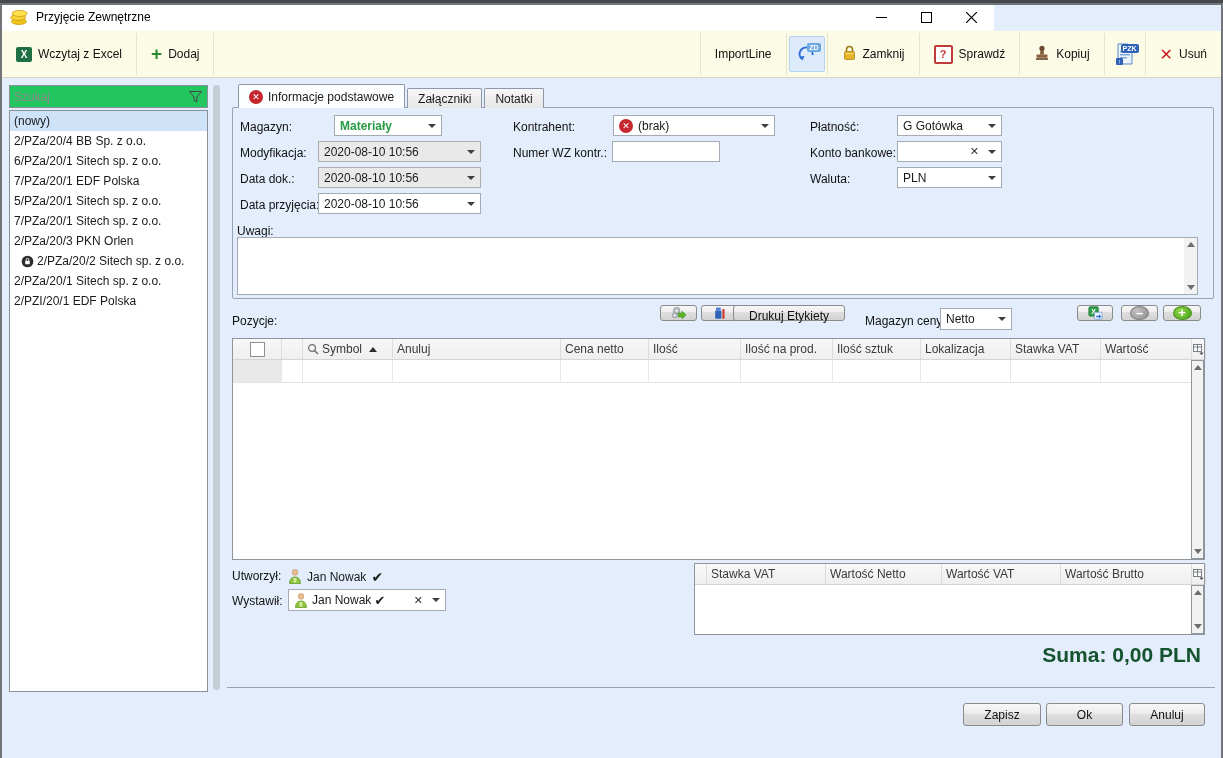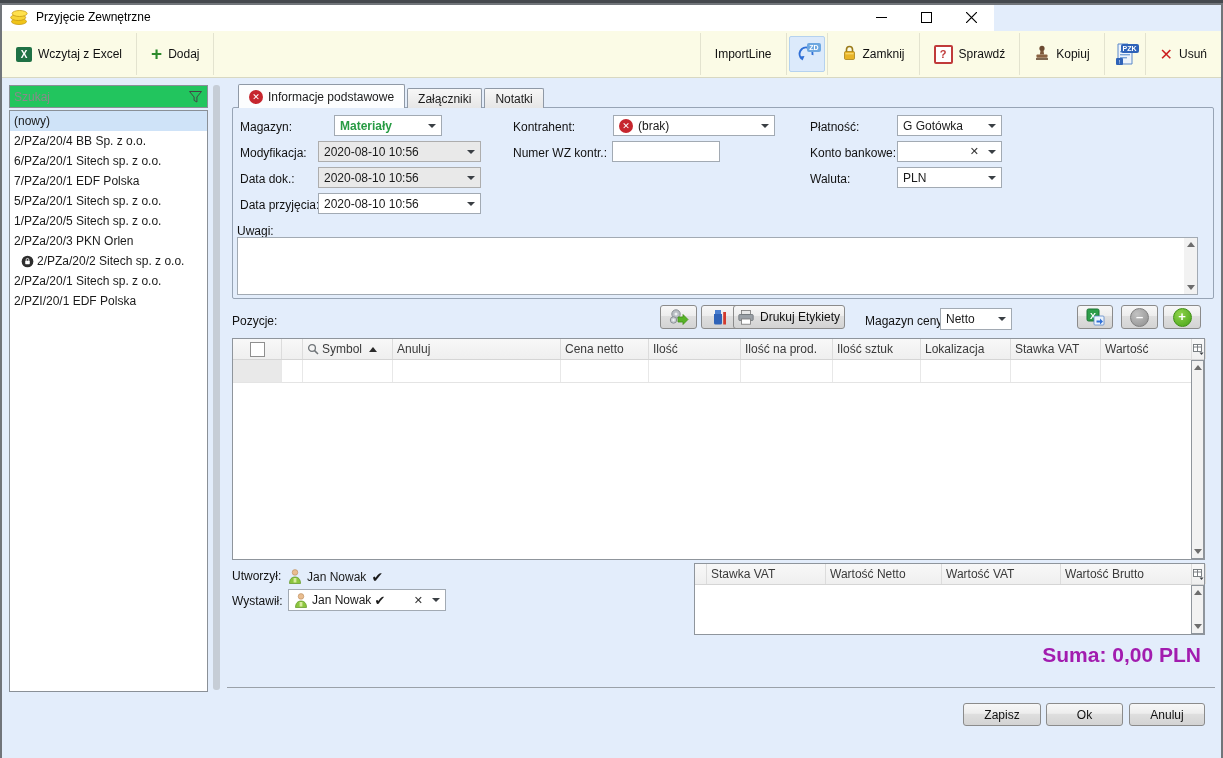"1/PZa/20/5 Sitech sp. z o.o." span { text: 1/PZa/20/5 -> 7/PZa/20/1 }
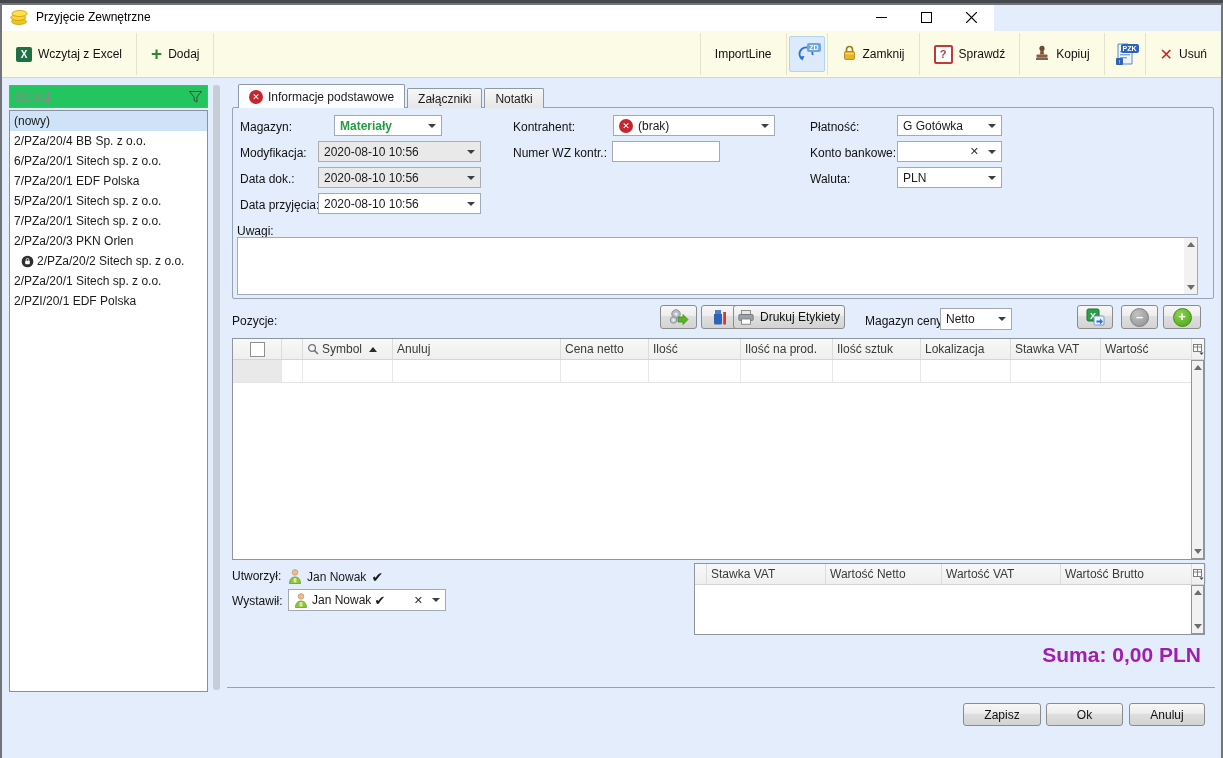"Drukuj Etykiety" .icon-btn { flex-direction: none -> column; height: 24px -> 16px }
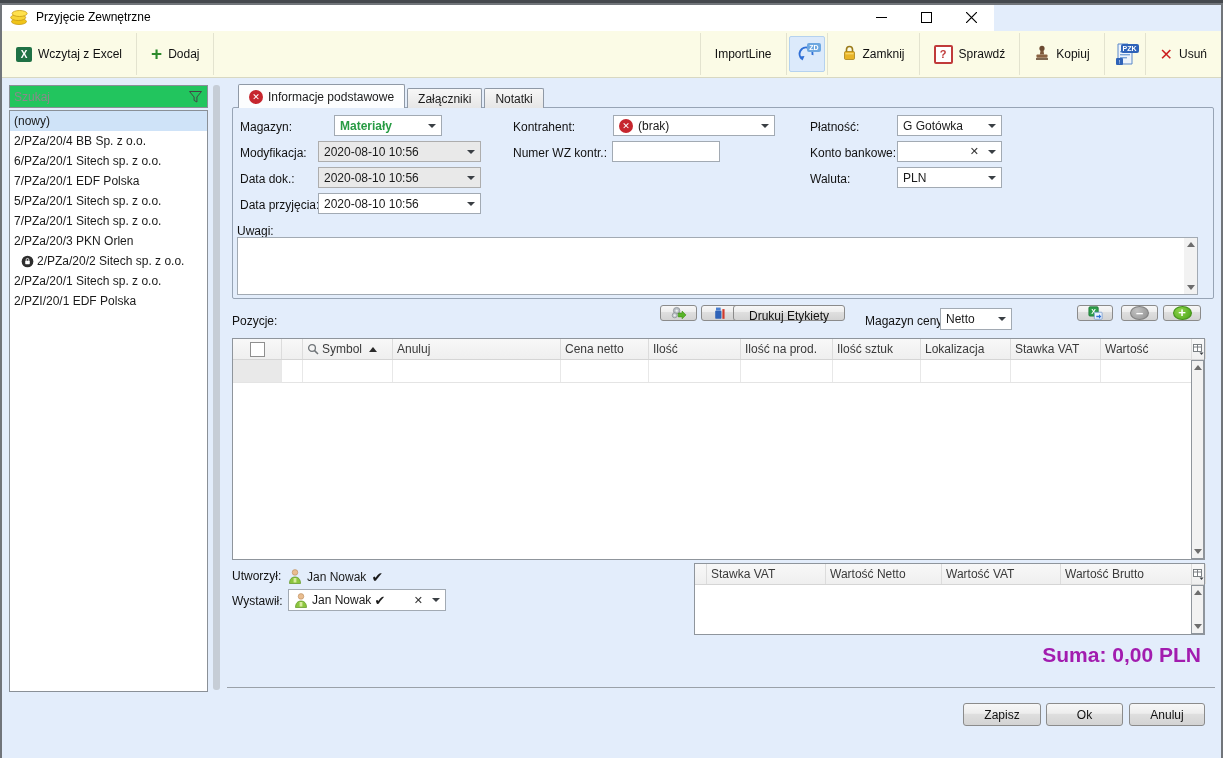"Suma: 0,00 PLN" .suma { color: #a21caf -> #14532d }
